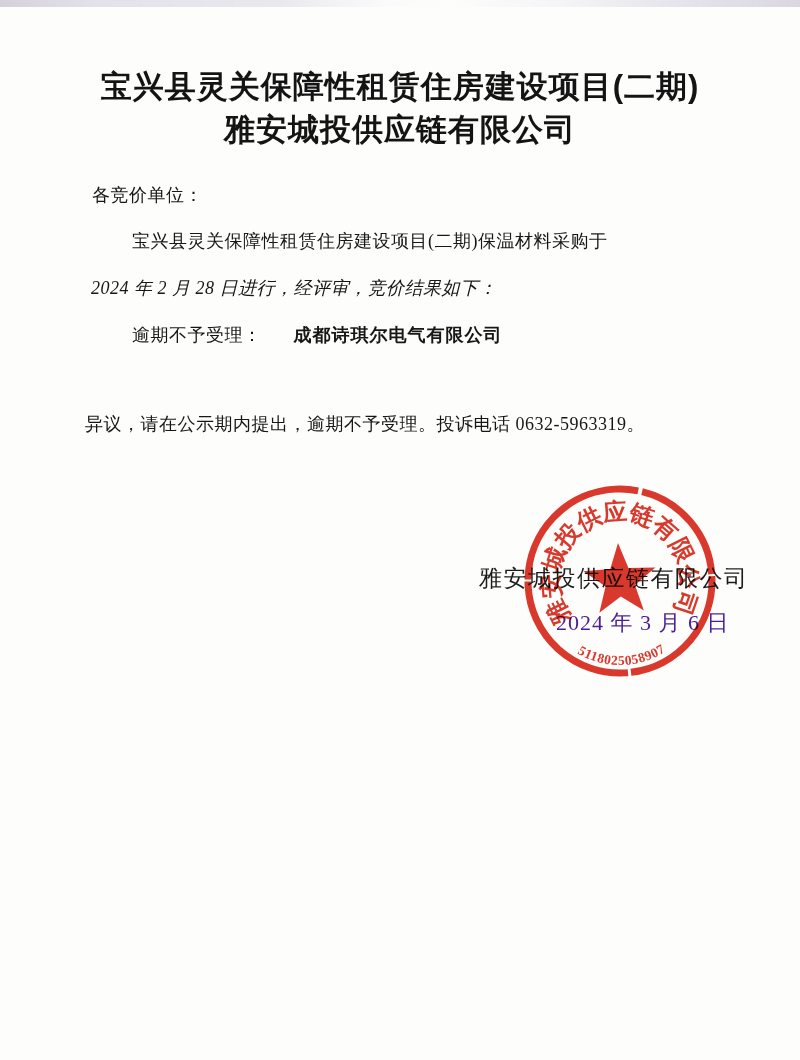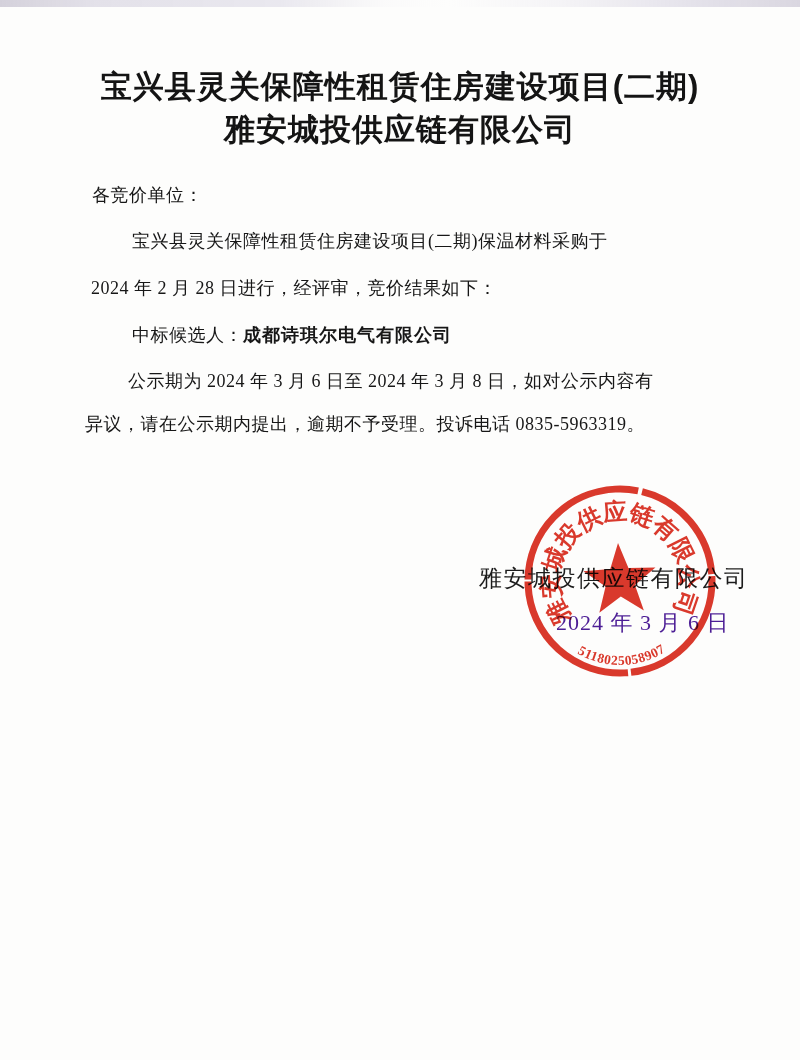"2024 年 2 月 28" .para1-l2 { font-style: none -> italic }
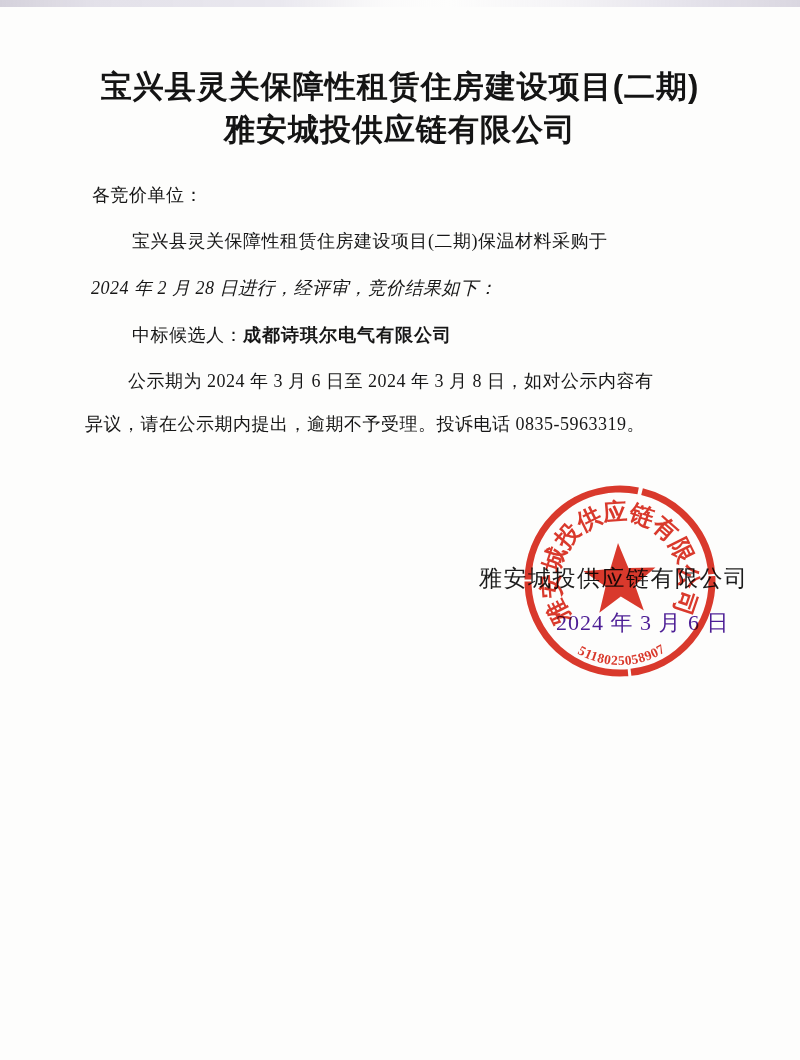"中标候选人：" span { text: 中标候选人 -> 逾期不予受理 }
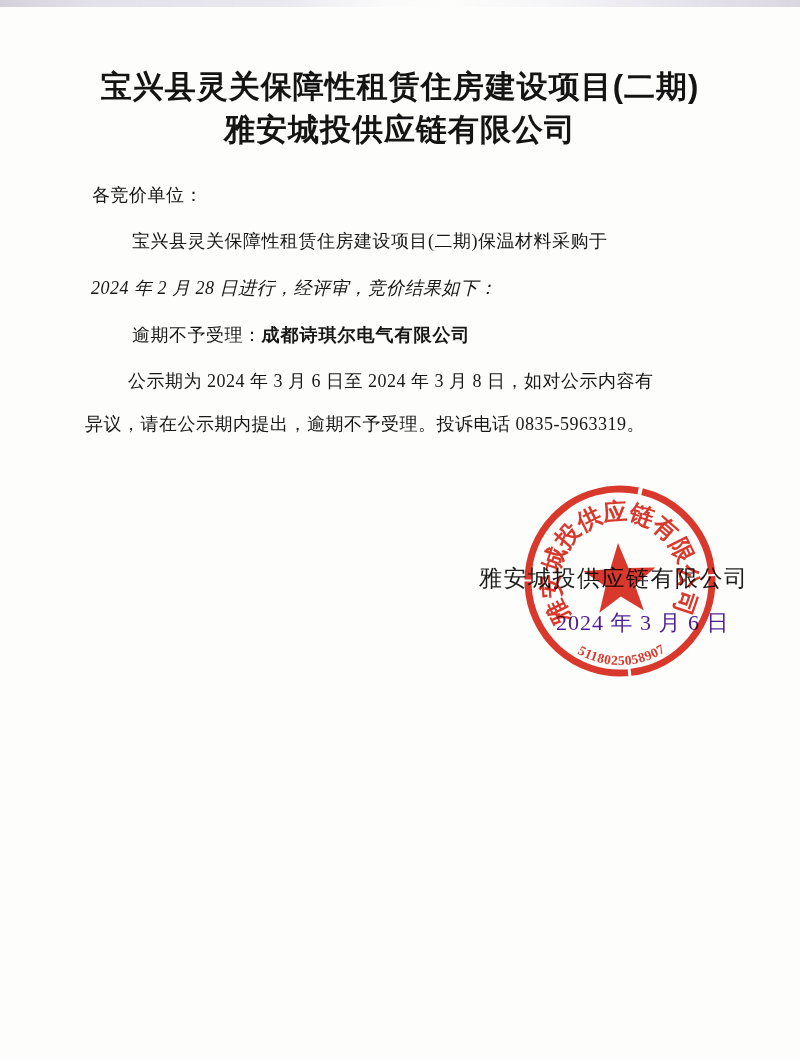"成都诗琪尔电气有限公司" .winner-name { margin-left: none -> 32px }
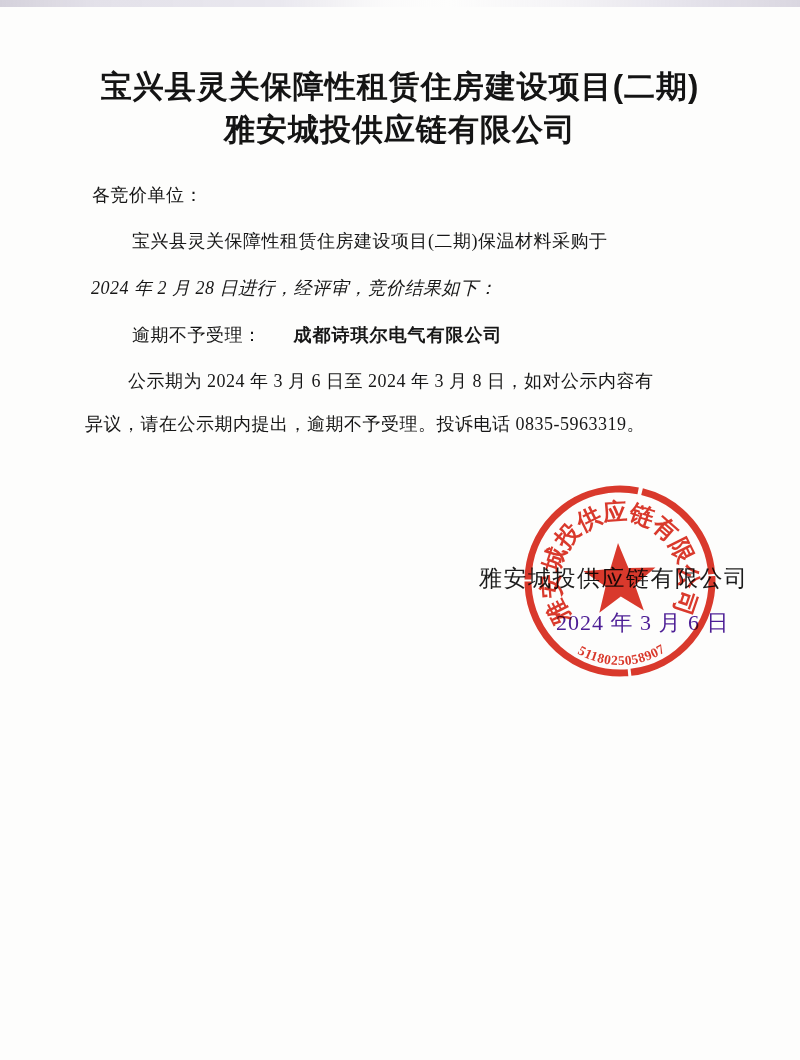"公示期为 2024 年 3 月" div.body-line { html: <div>公示期为 2024 年 3 月 6 日至 2024 年 3 月 8 日，如对公示内容有</div> -> none }
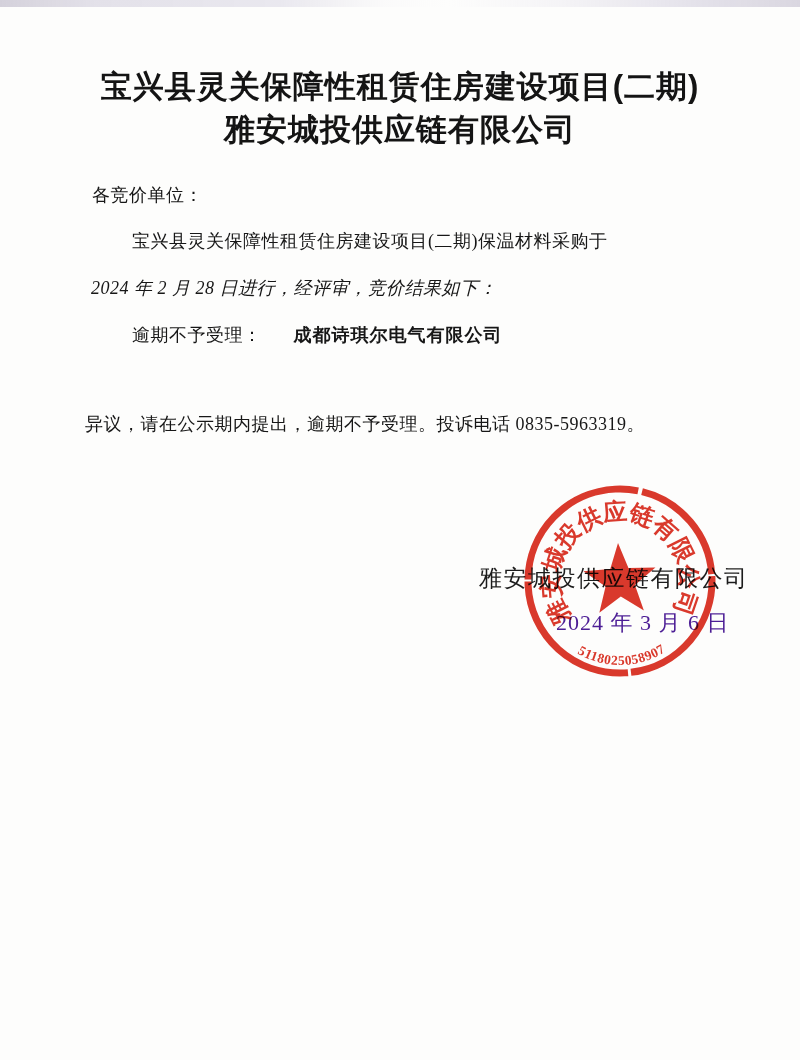"异议，请在公示期内提出，逾期不予受理。投诉电话 0835-5963319。" div.body-line { text: 0835-5963319 -> 0632-5963319 }
